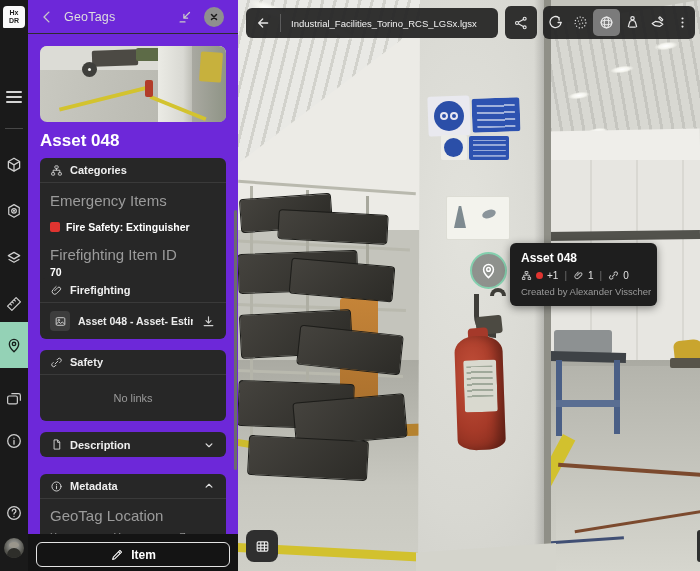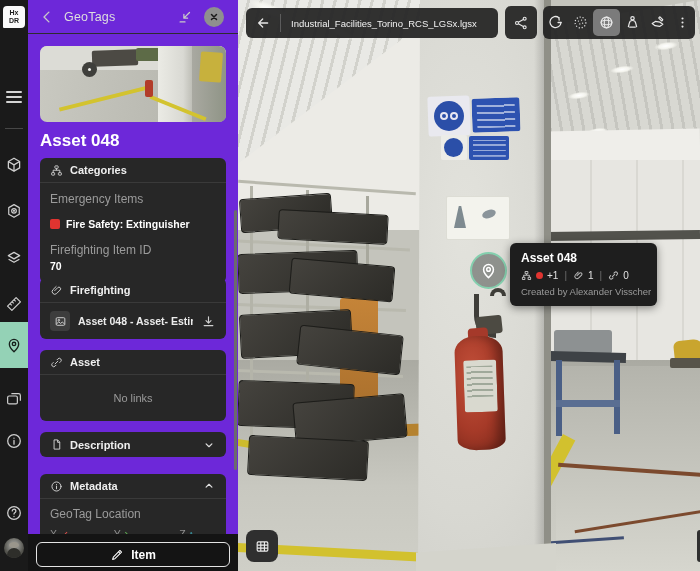"Emergency Items" .lab { font-size: 12px -> 15px }
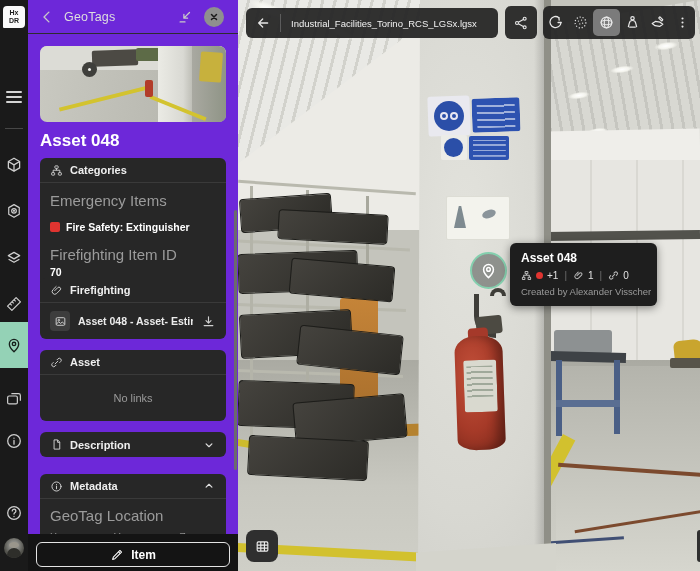"Asset" span { text: Asset -> Safety }
